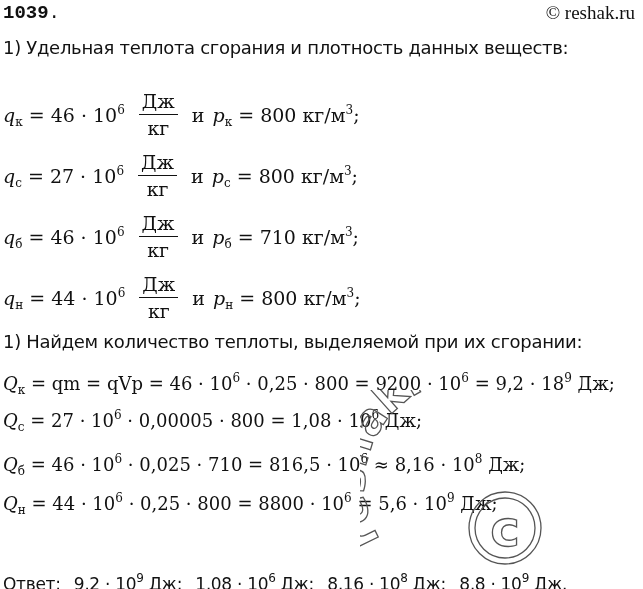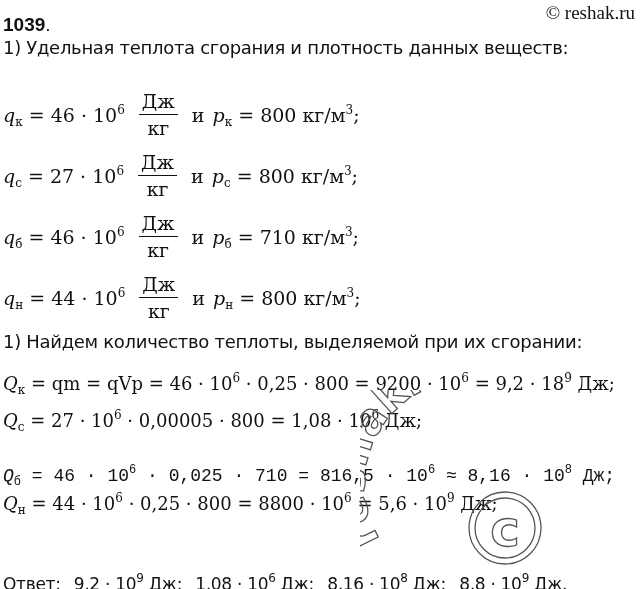"1039." .header-num { font-family: Liberation Sans, sans-serif -> Liberation Mono, monospace; top: 14px -> 2px }
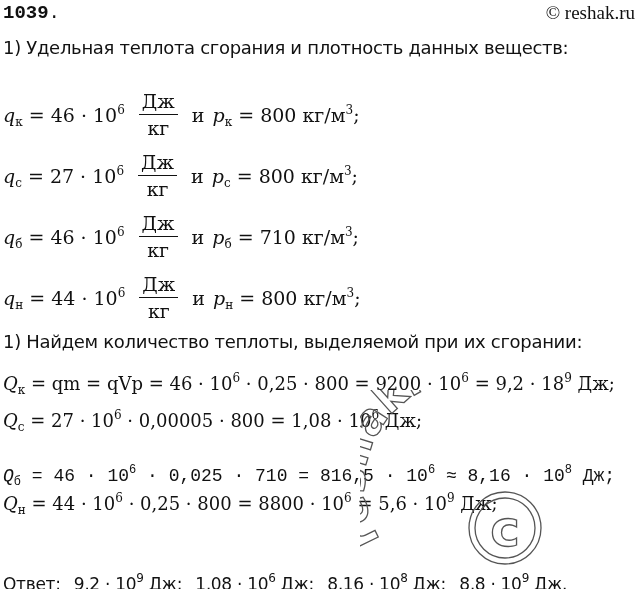"Qб = 46 · 106 ·" div.line { font-family: Liberation Mono, monospace -> none; top: 458px -> 447px }
